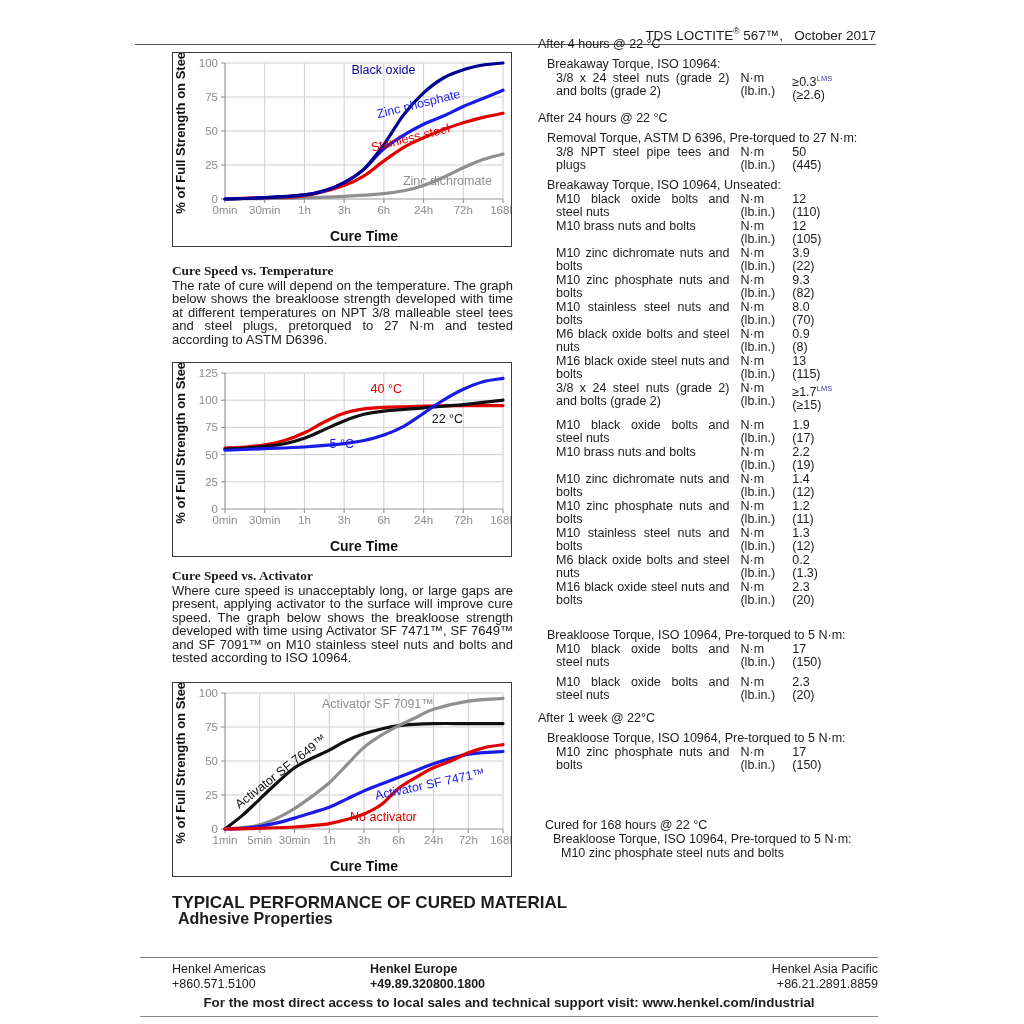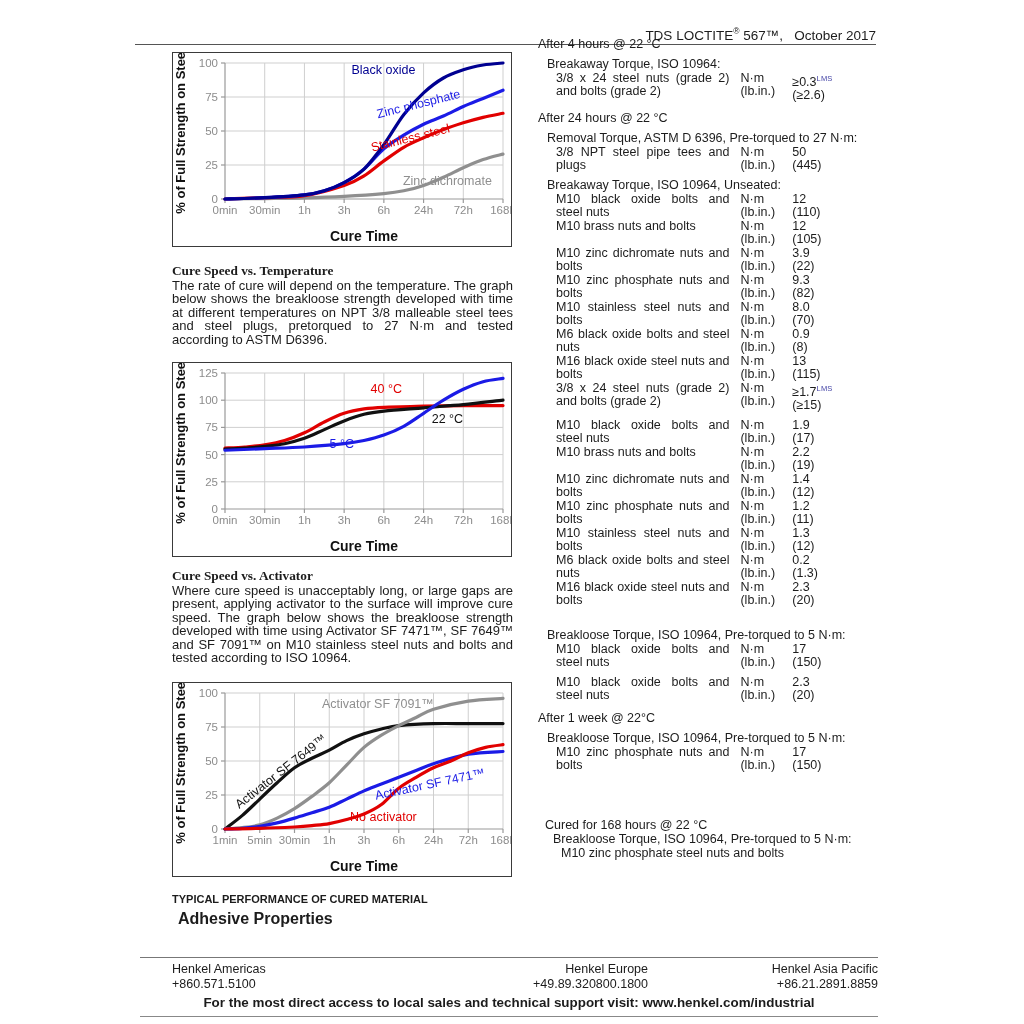"TYPICAL PERFORMANCE OF CURED MATERIAL" #typ-perf { font-size: 11px -> 17px }
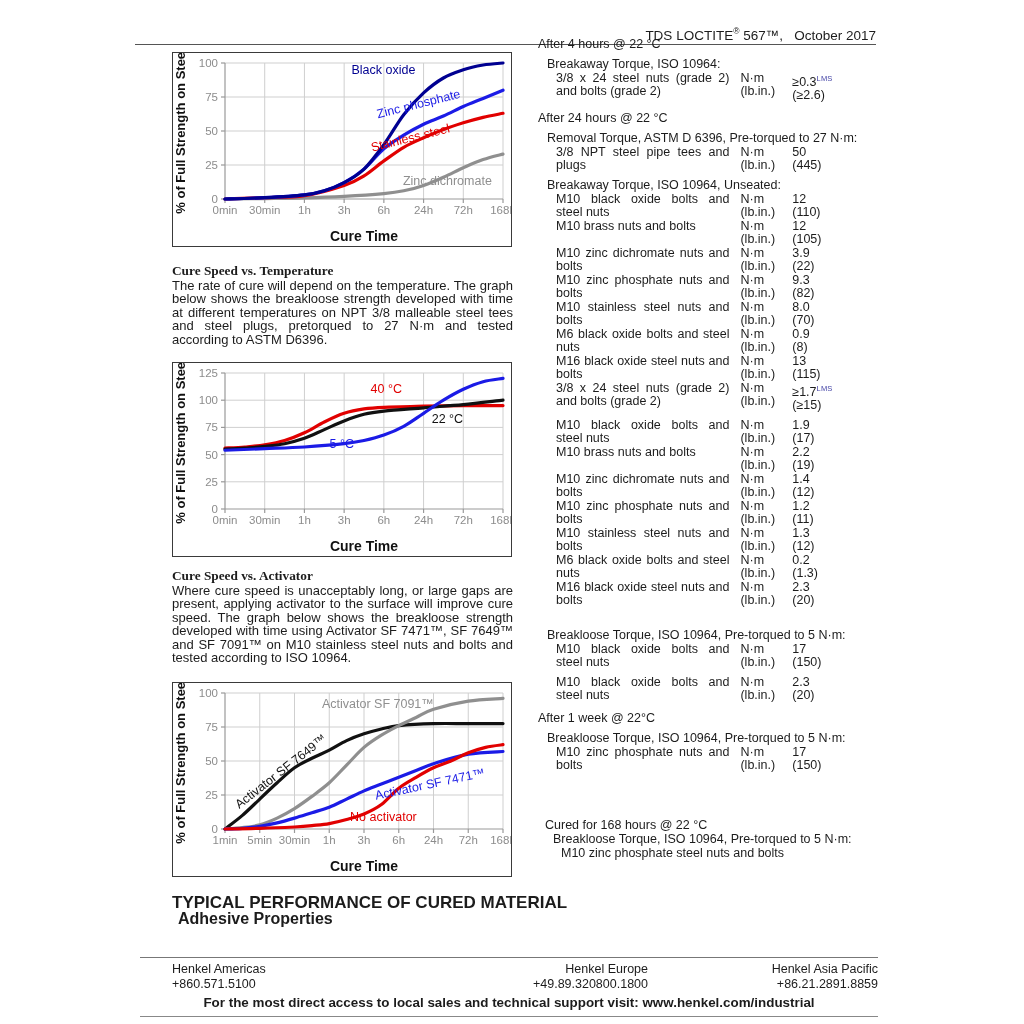"Henkel Europe" #footer-regions .fr-center { font-weight: none -> bold; text-align: right -> left }
